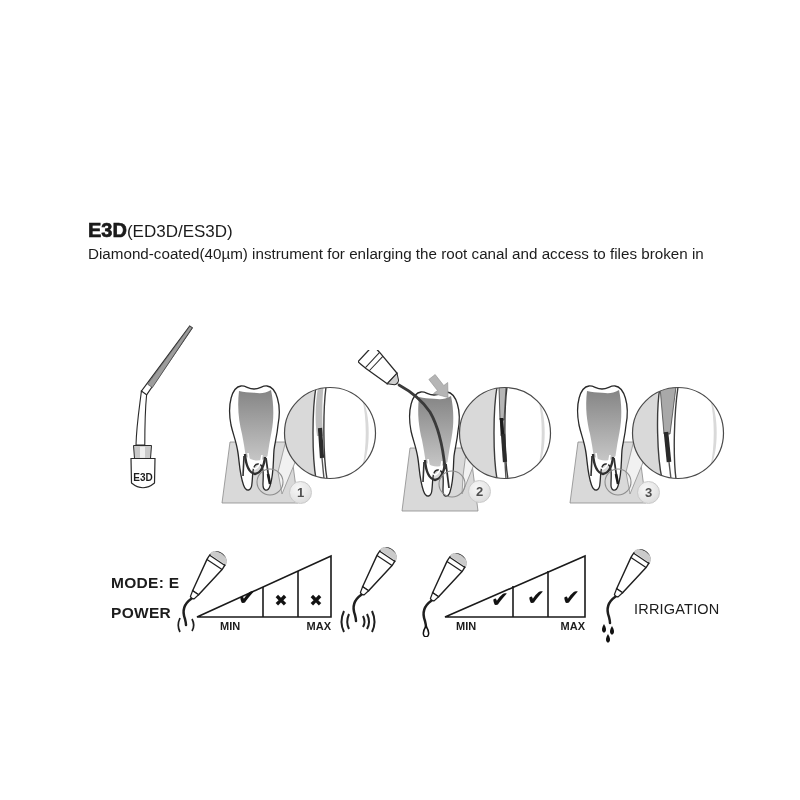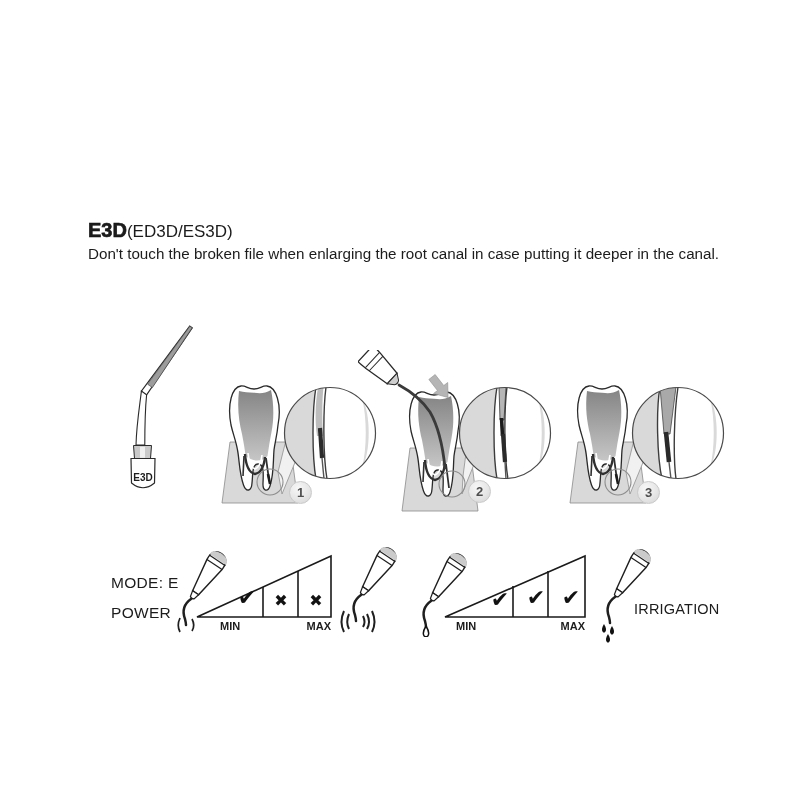"Diamond-coated(40µm) instrument for" div { html: none -> <div>Diamond-coated(40µm) instrument for enlarging the root canal and access to files broken in</div> }
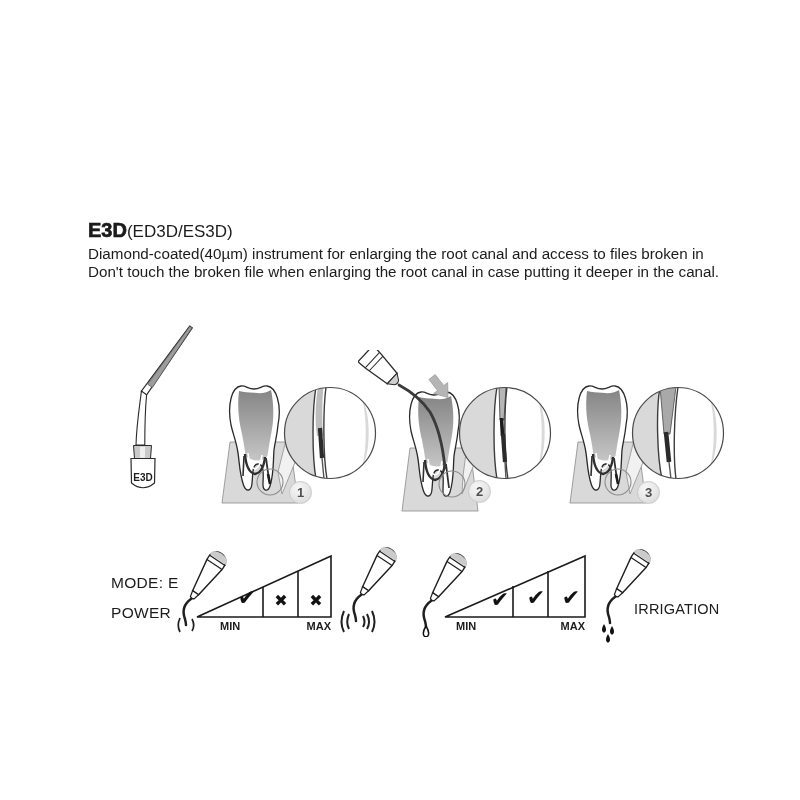"Don't touch the broken file" div { html: <div>Don't touch the broken file when enlarging the root canal in case putting it deeper in the canal.</div> -> none }
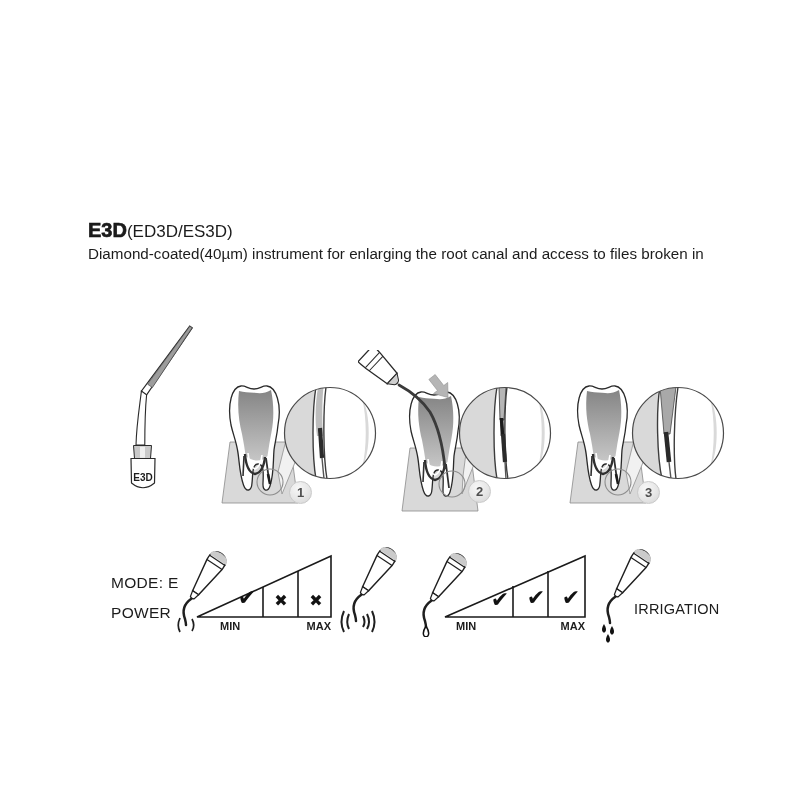"MODE: E" .lbl { font-weight: normal -> bold }
